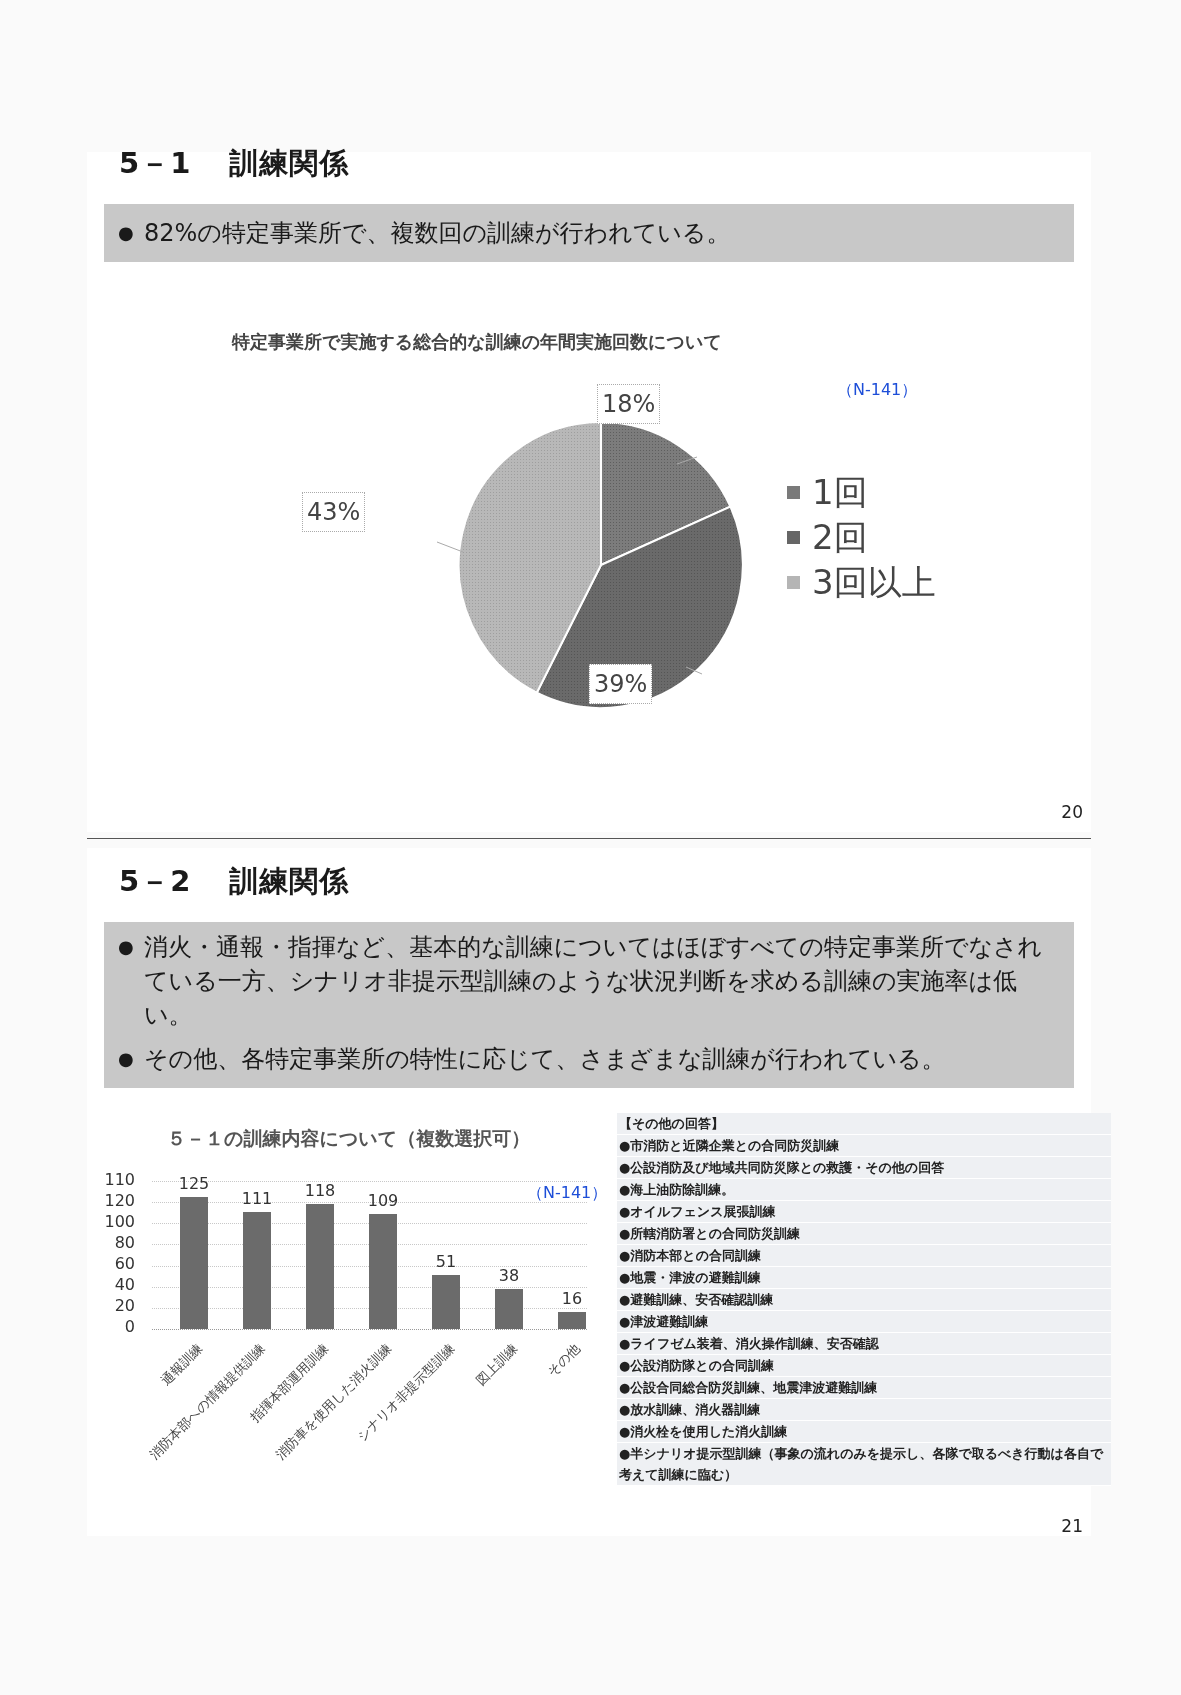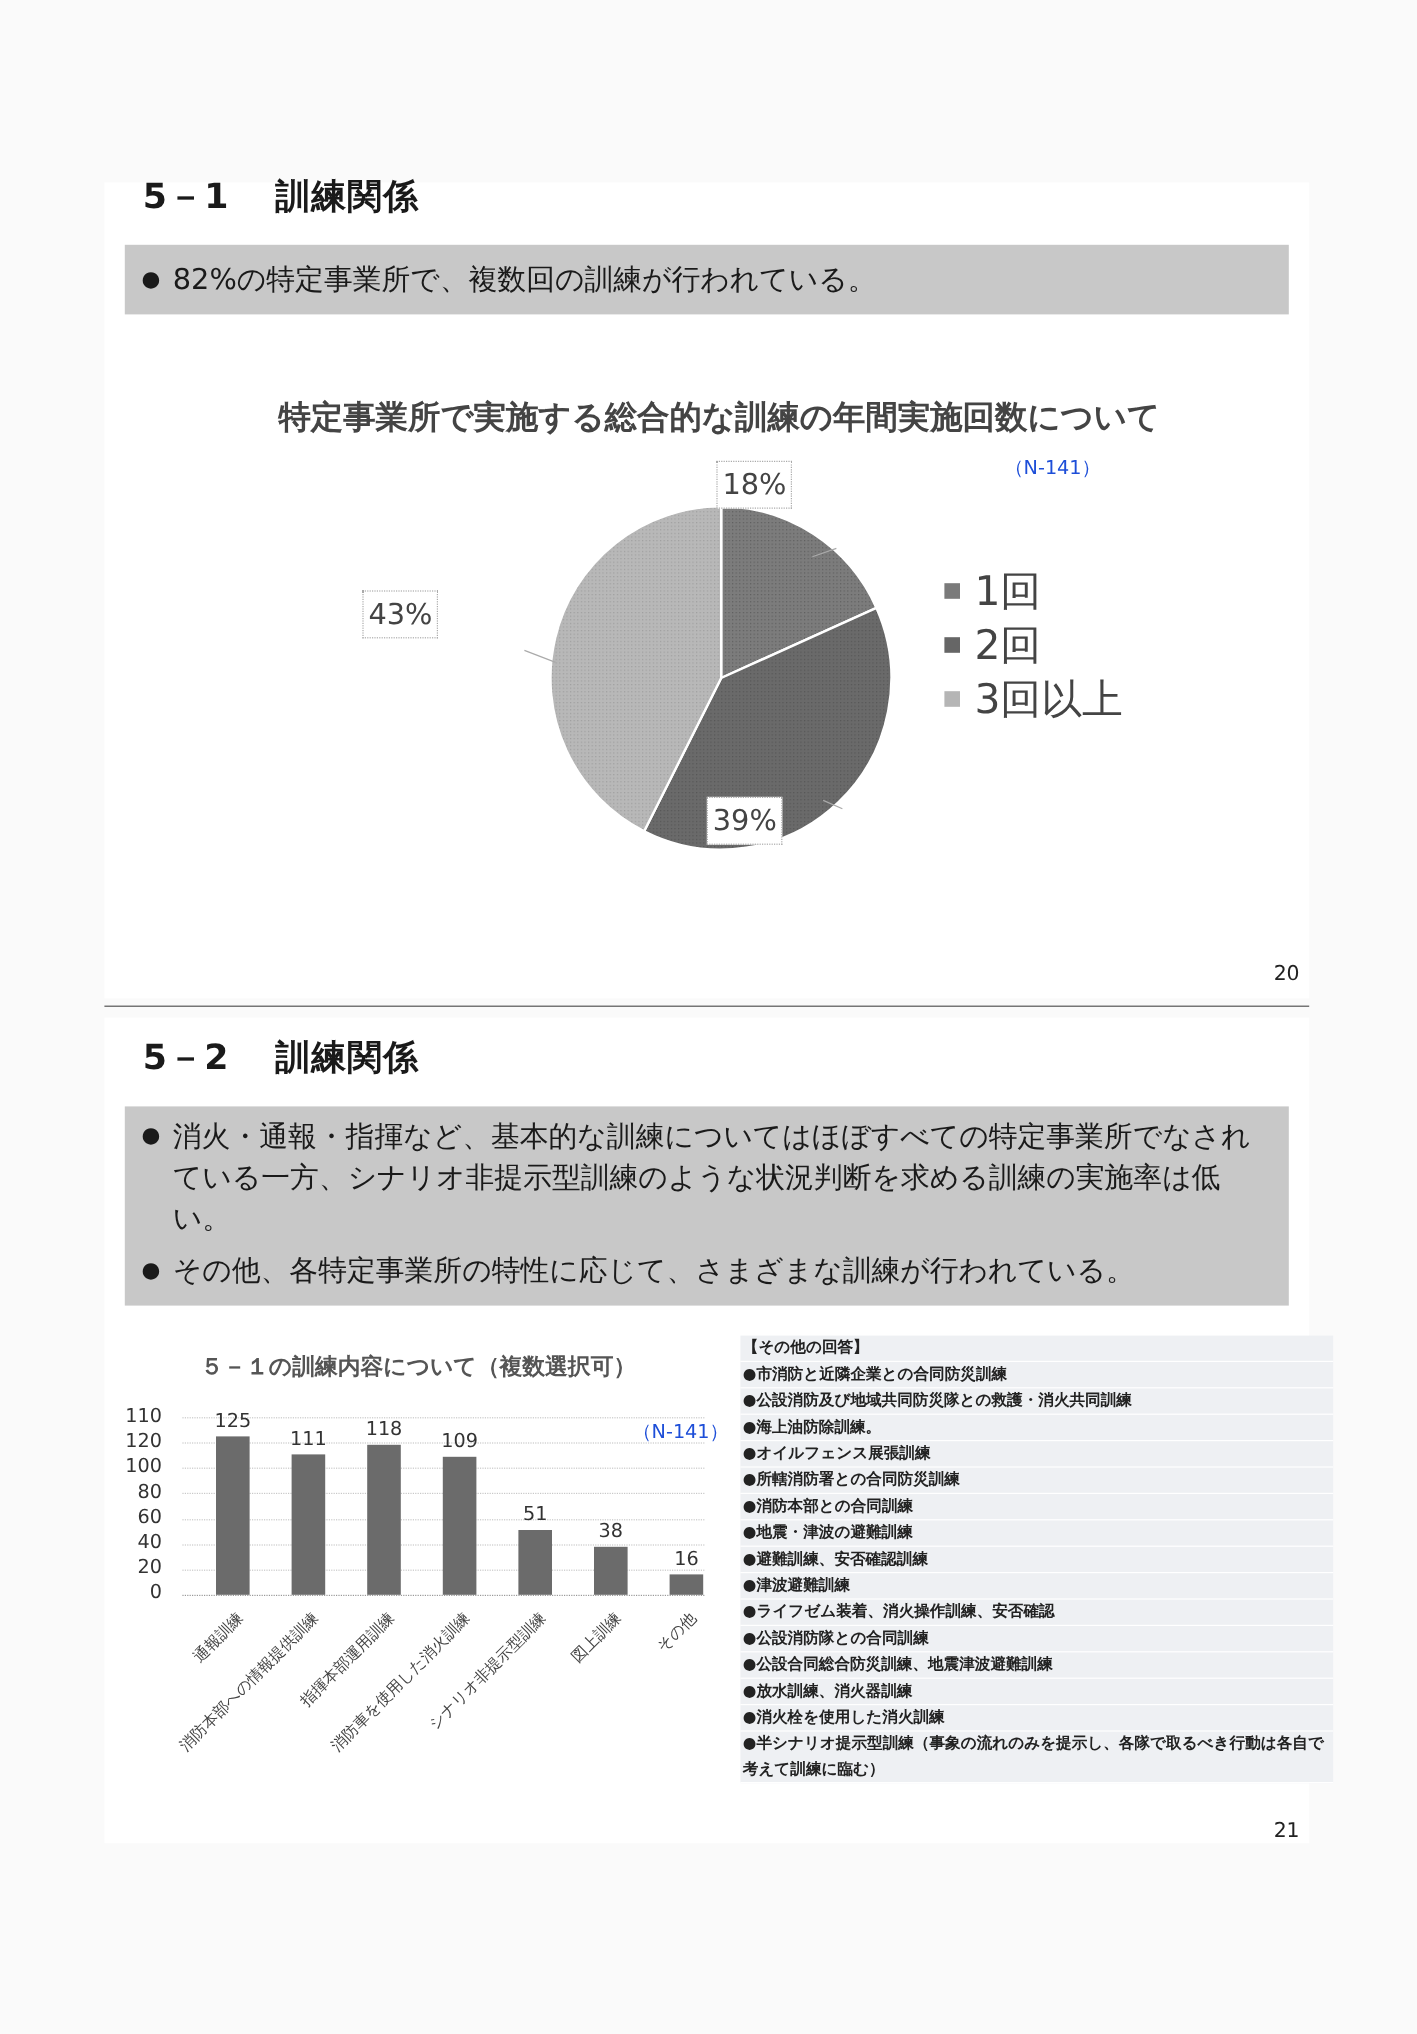"特定事業所で実施する総合的な訓練の年間実施回数について" .pie-title { font-size: 27px -> 18px }
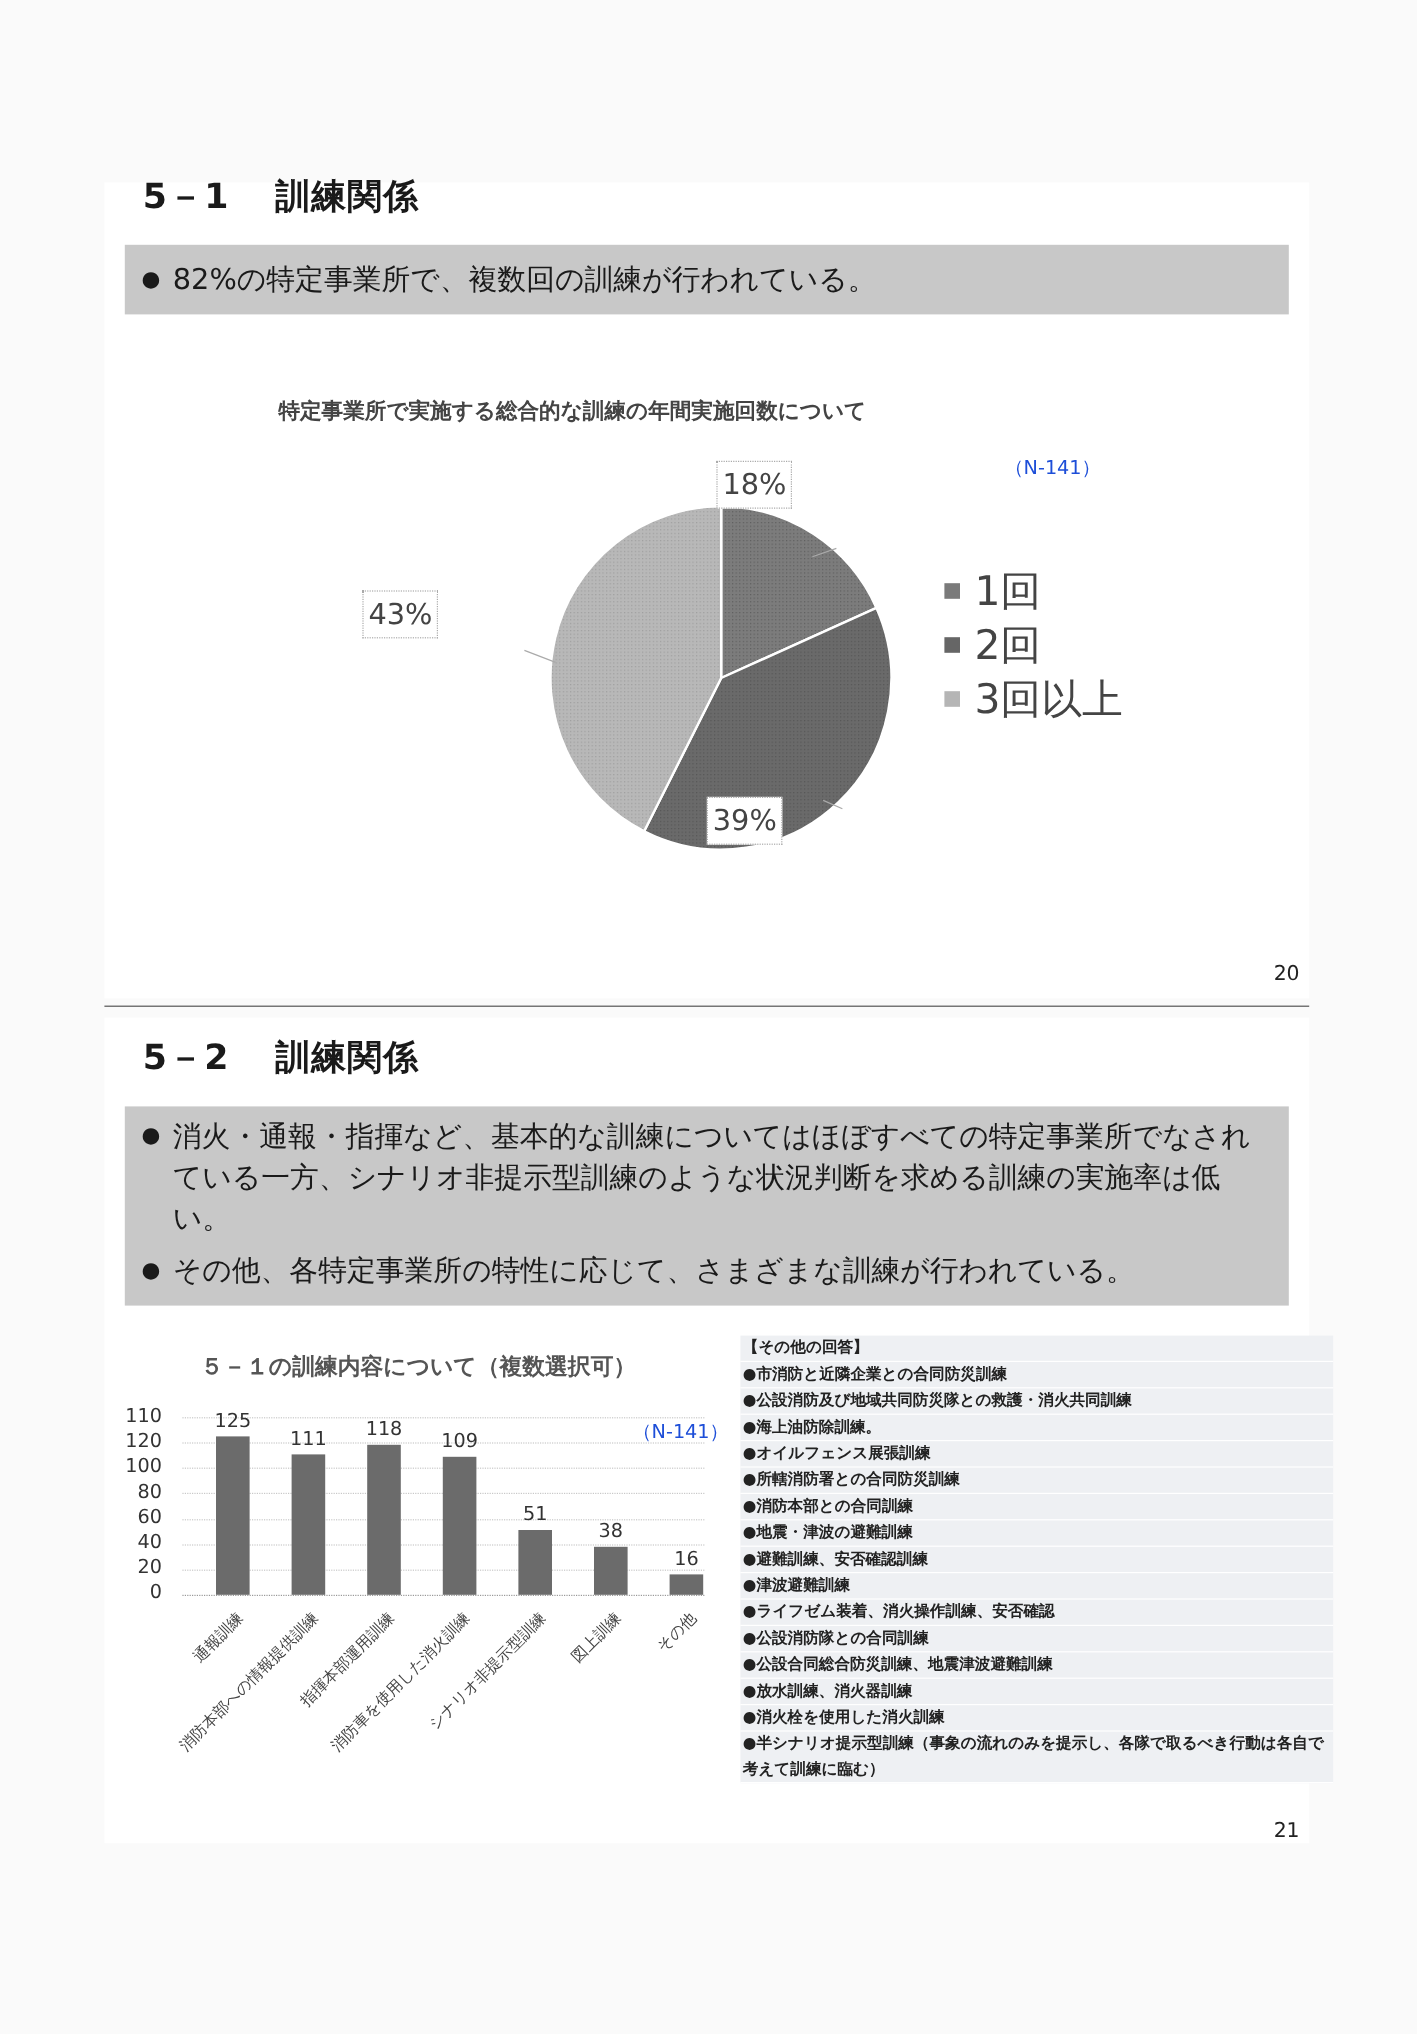"●公設消防及び地域共同防災隊との救護・消火共同訓練" div.others-row { text: 消火共同訓練 -> その他の回答 }
